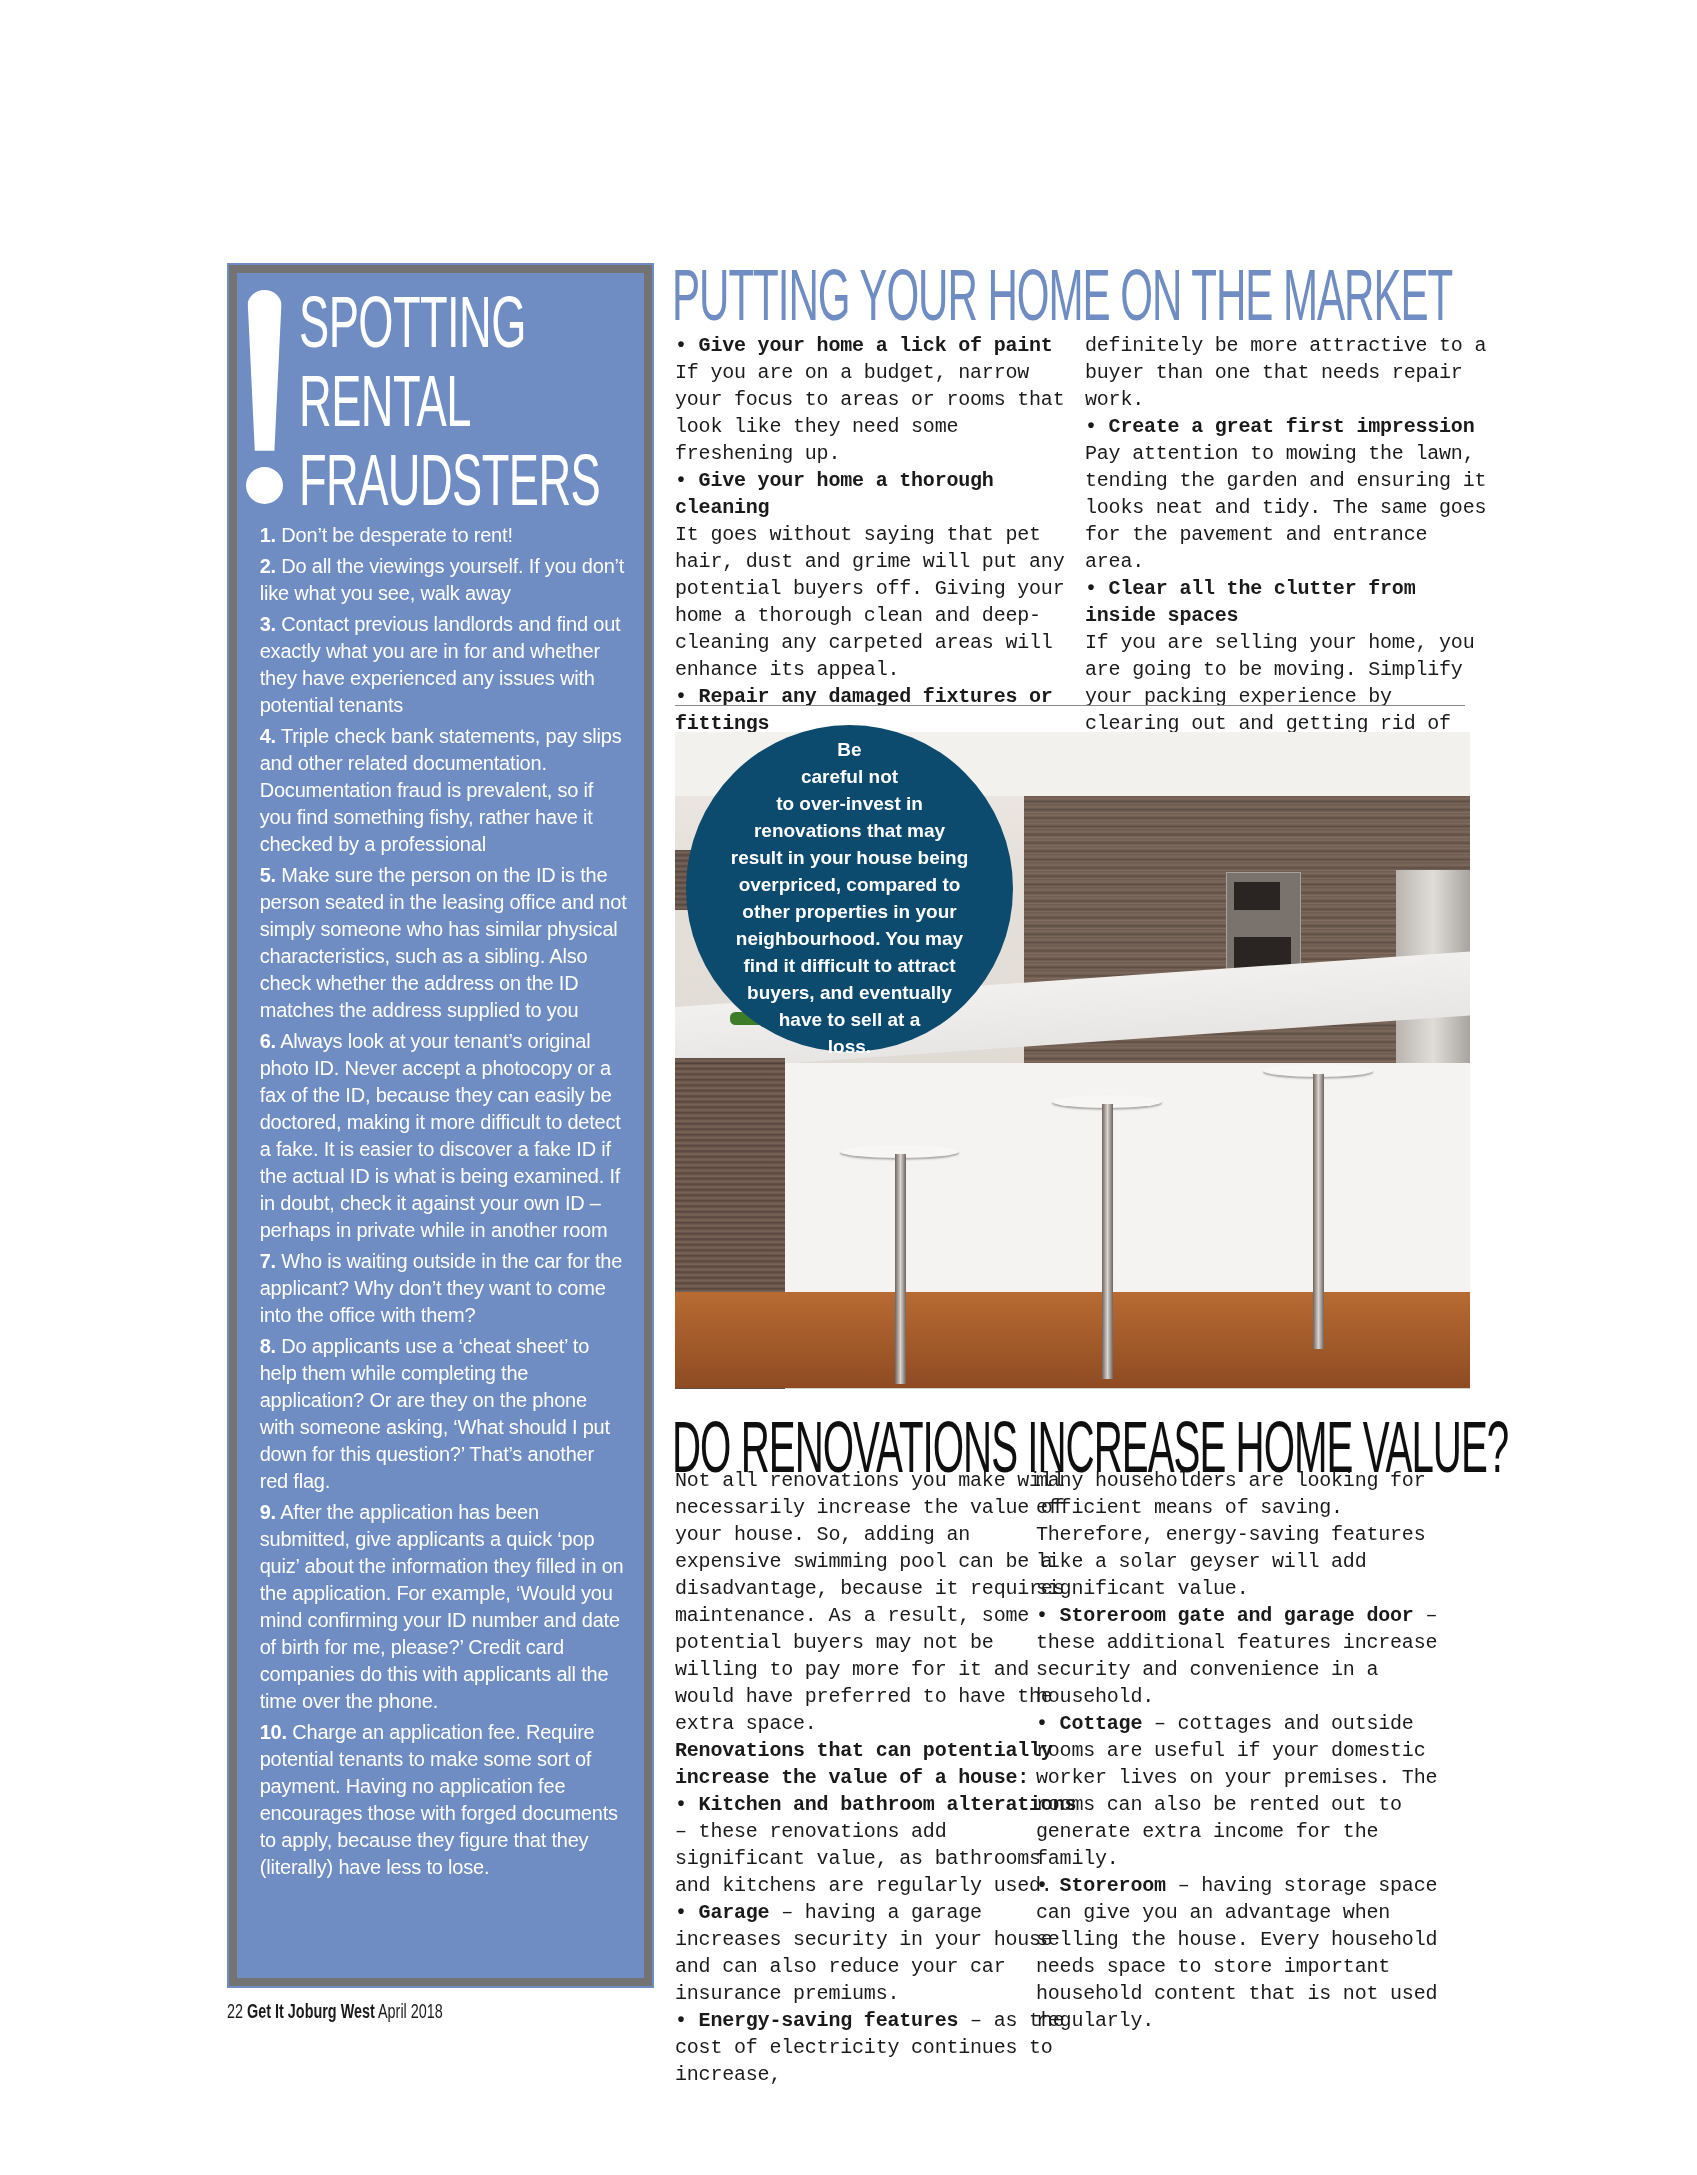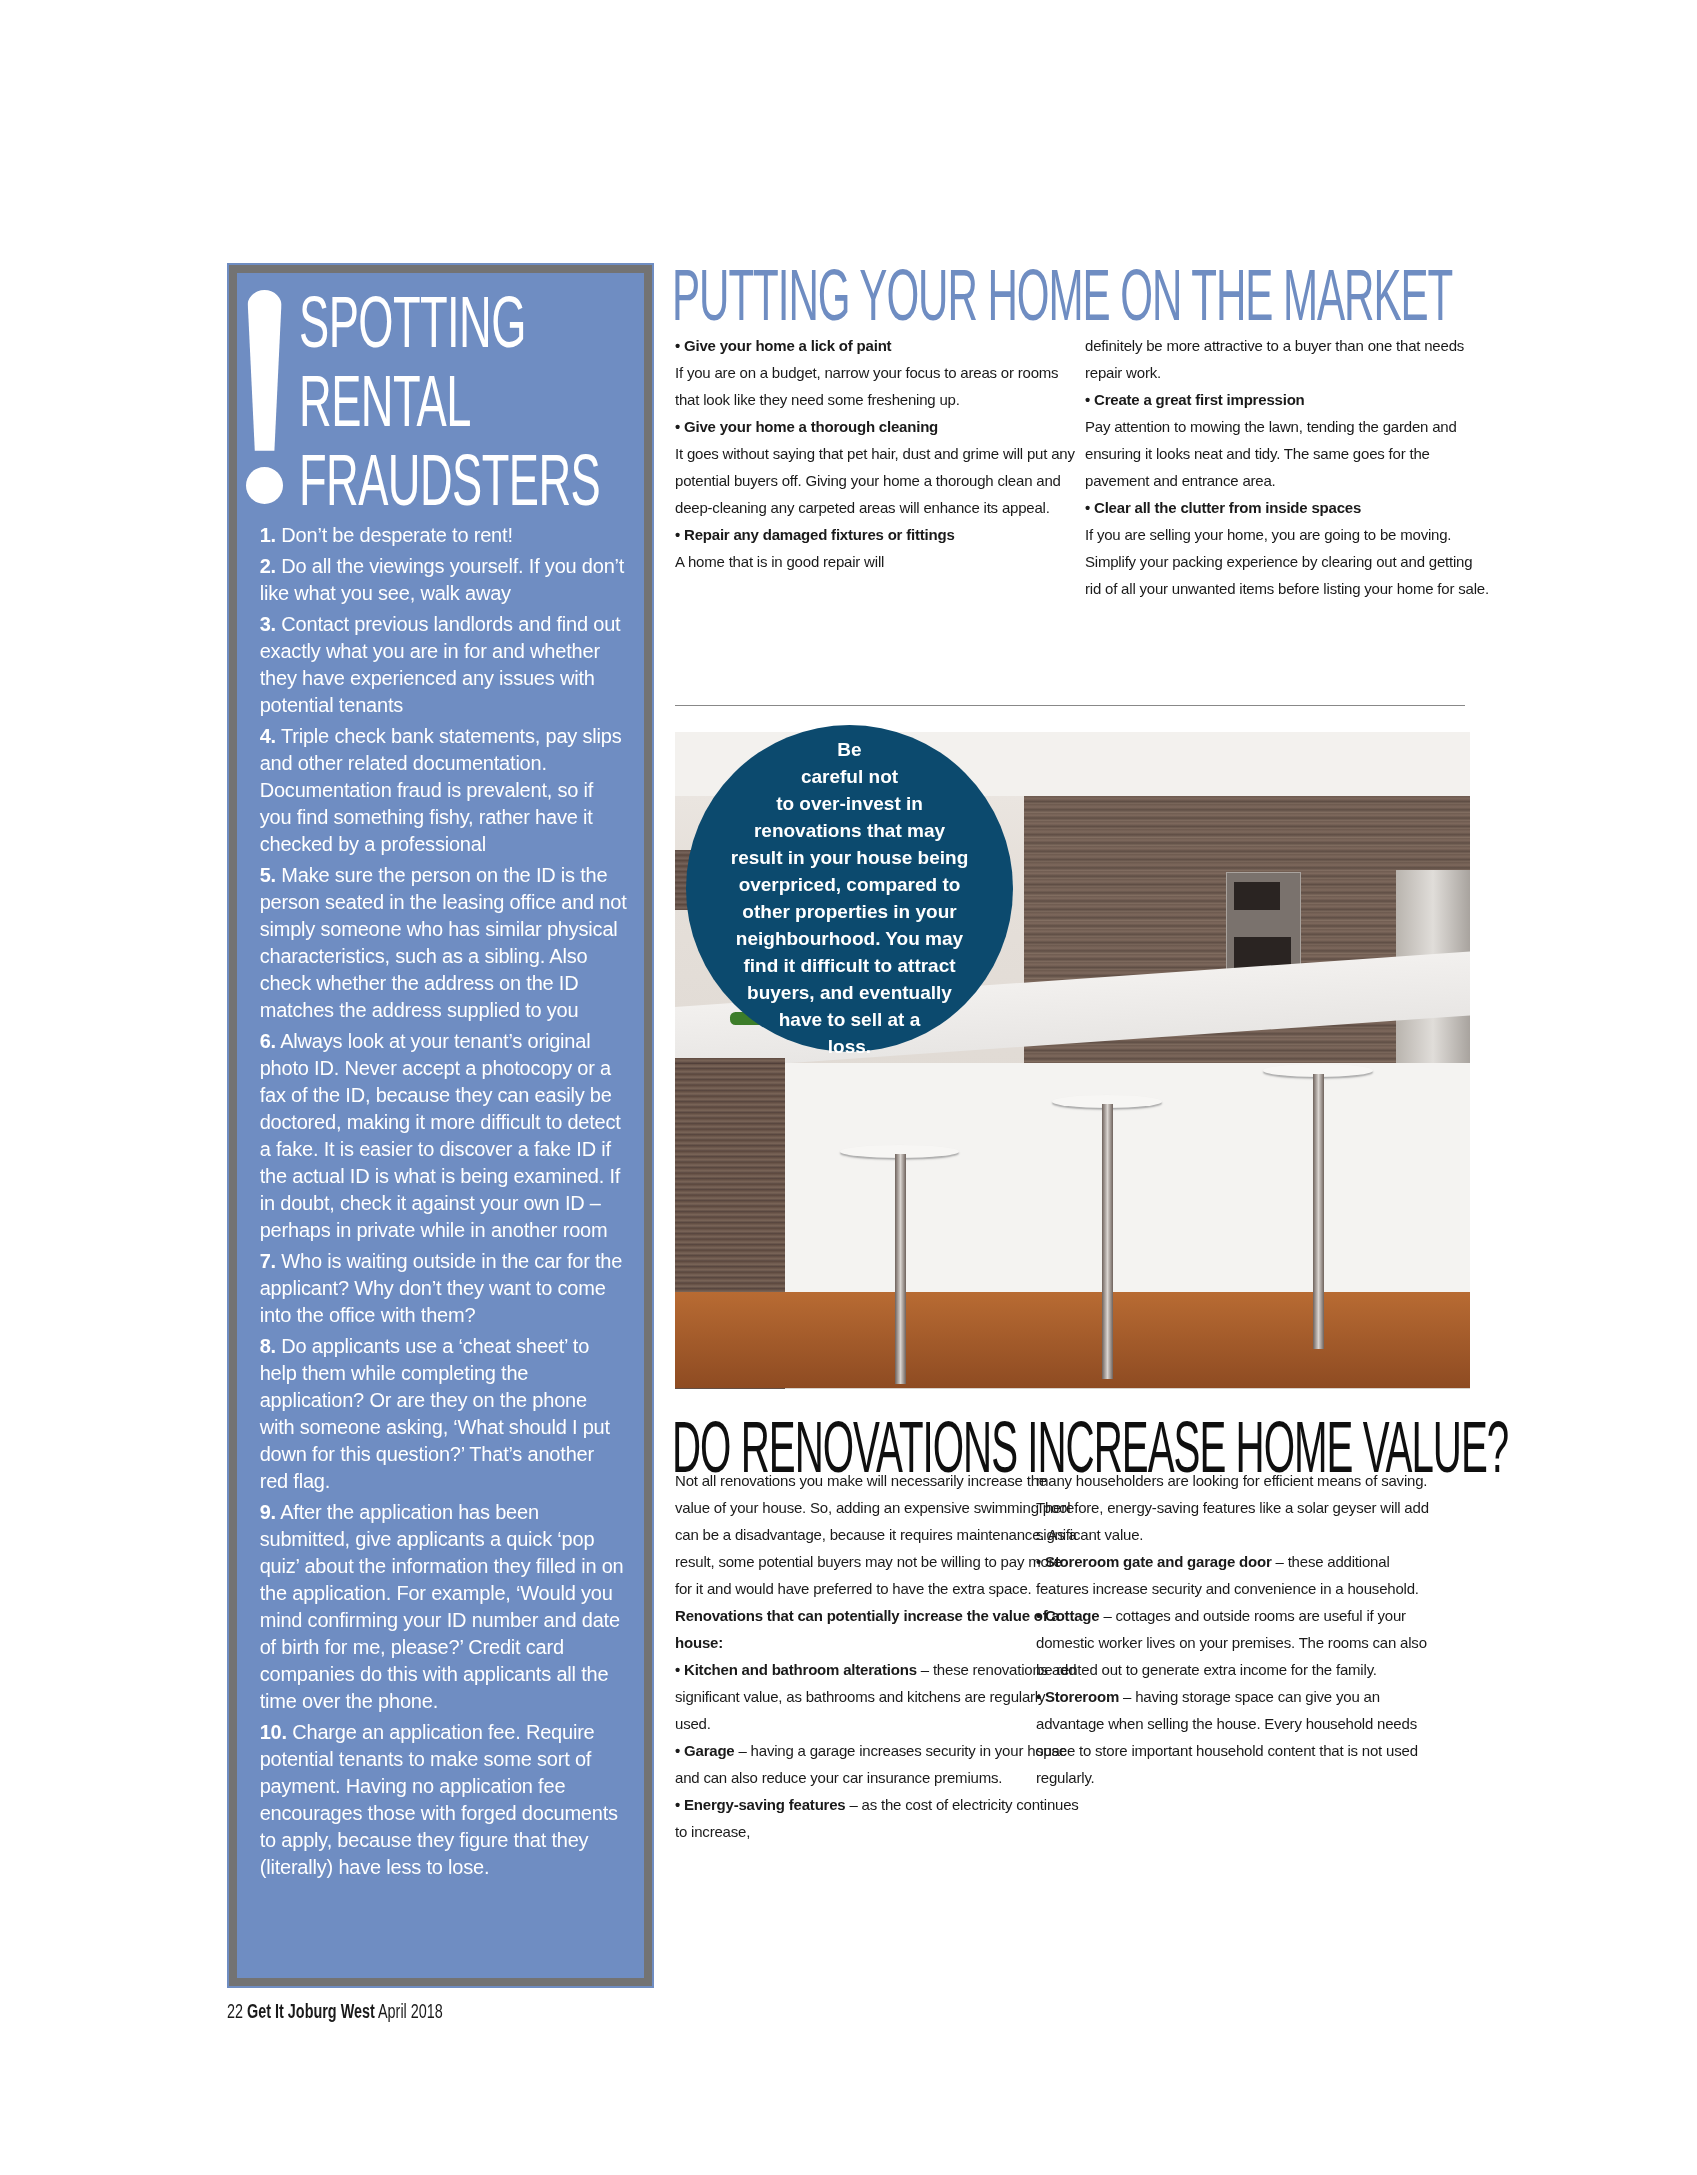"• Give your home a" .col { font-family: none -> Liberation Mono, monospace; font-size: 15px -> 20px }
